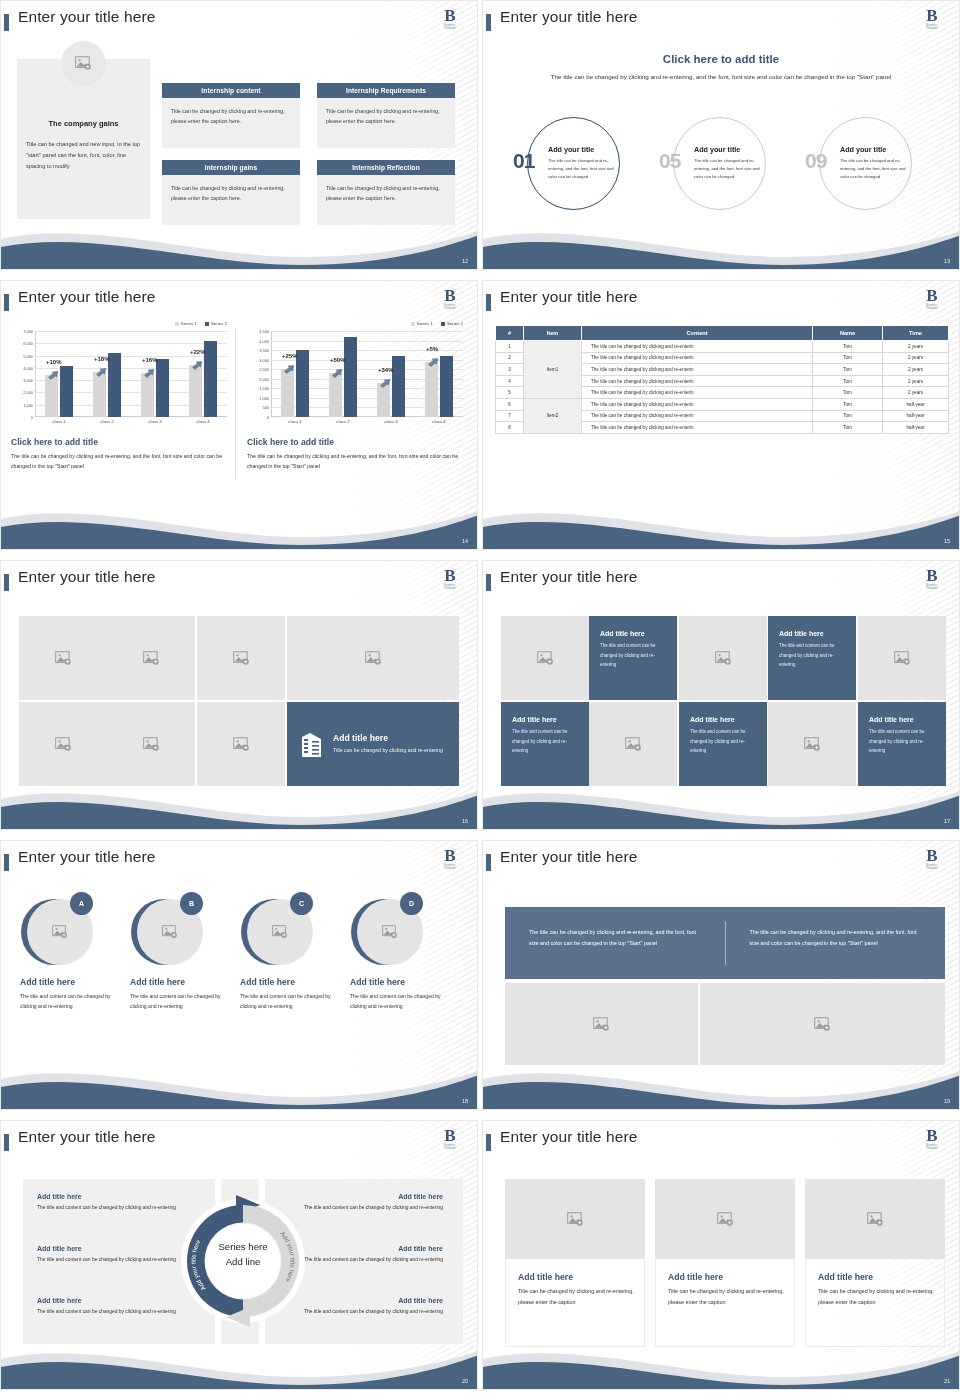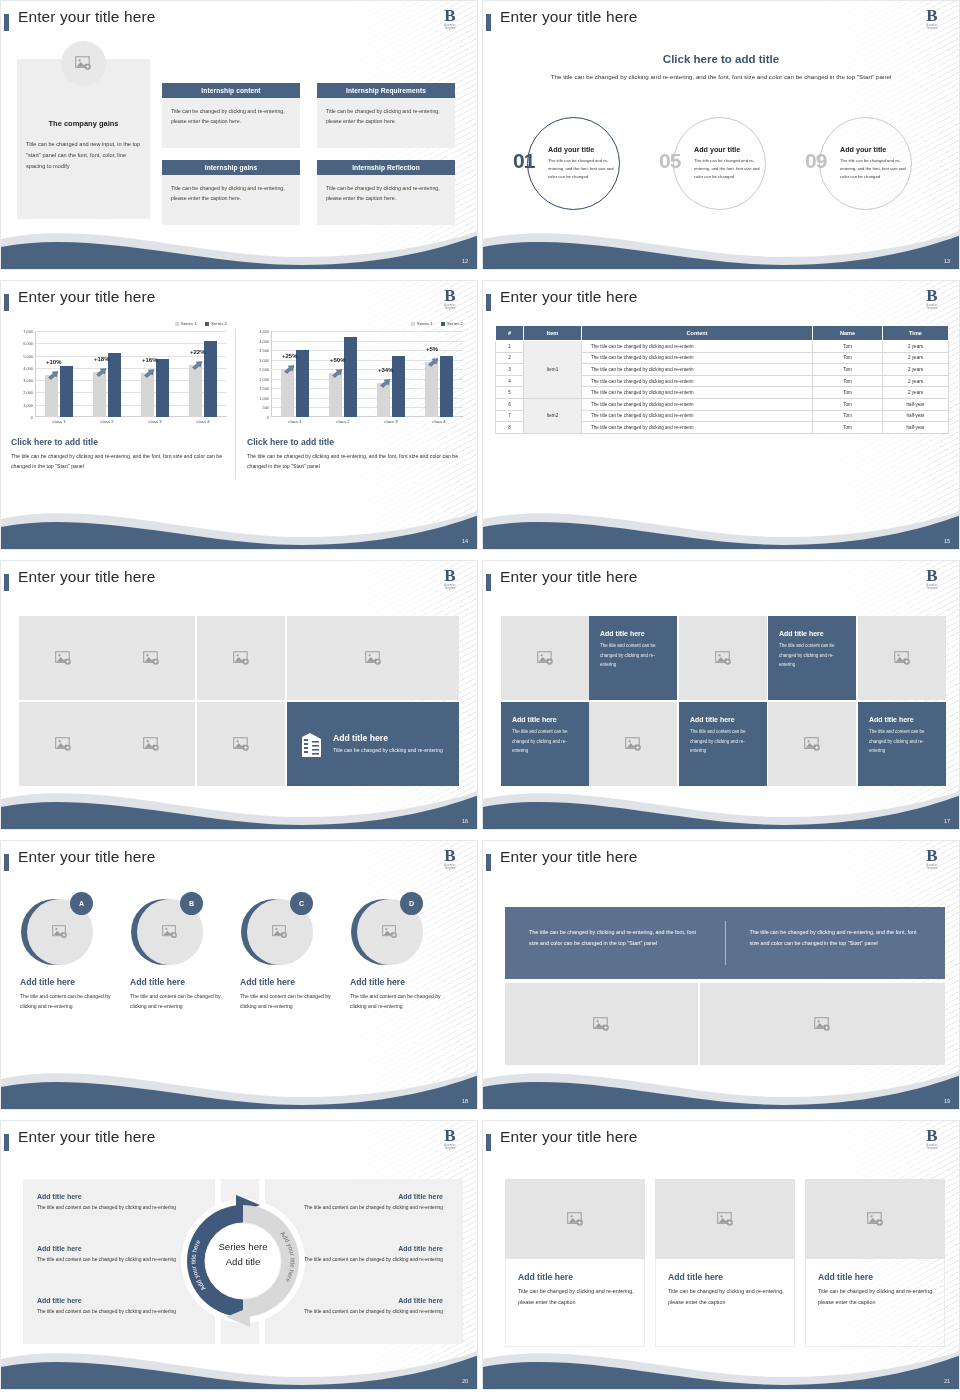"Add title" span { text: title -> line }
